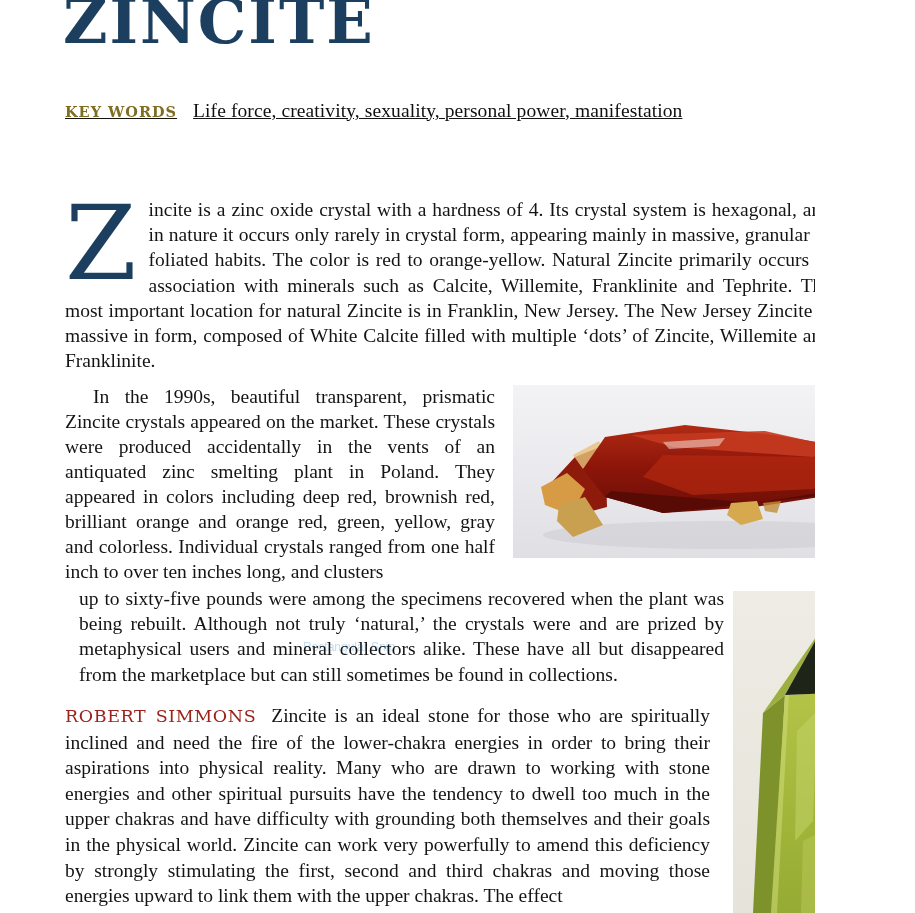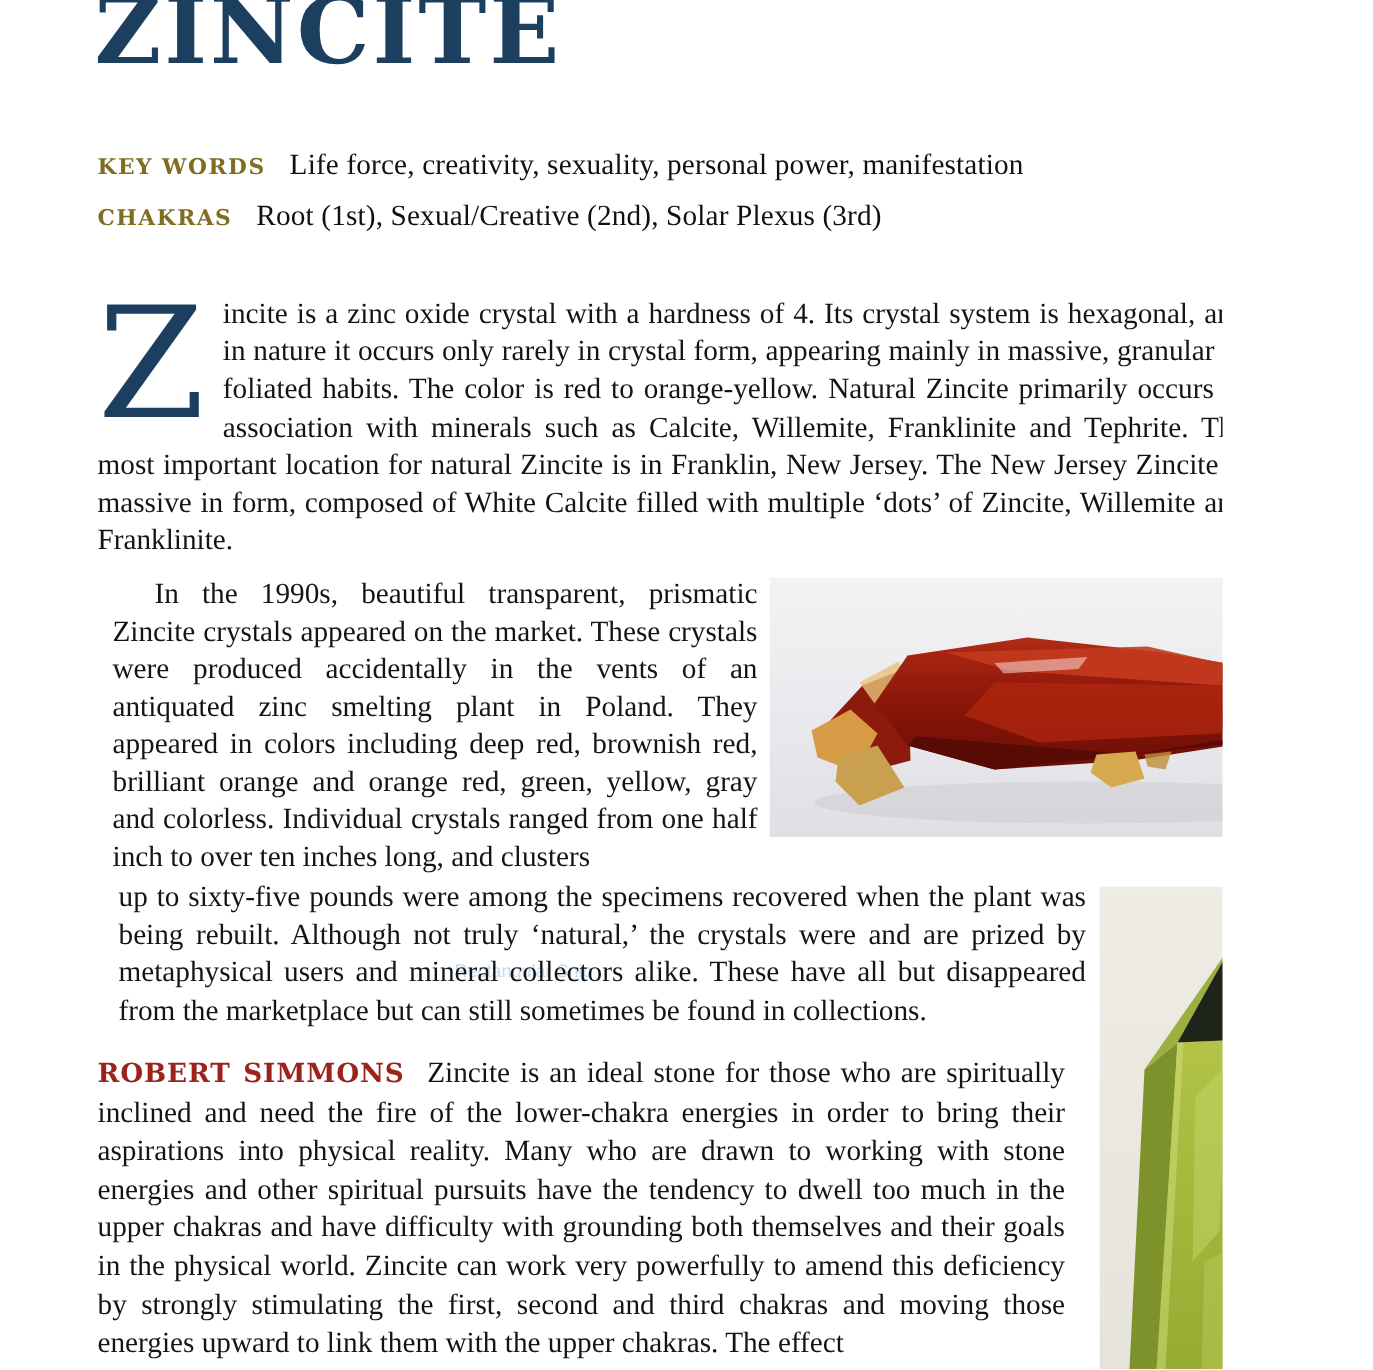"KEY WORDS Life force, creativity," .prop-row { text-decoration: none -> underline }
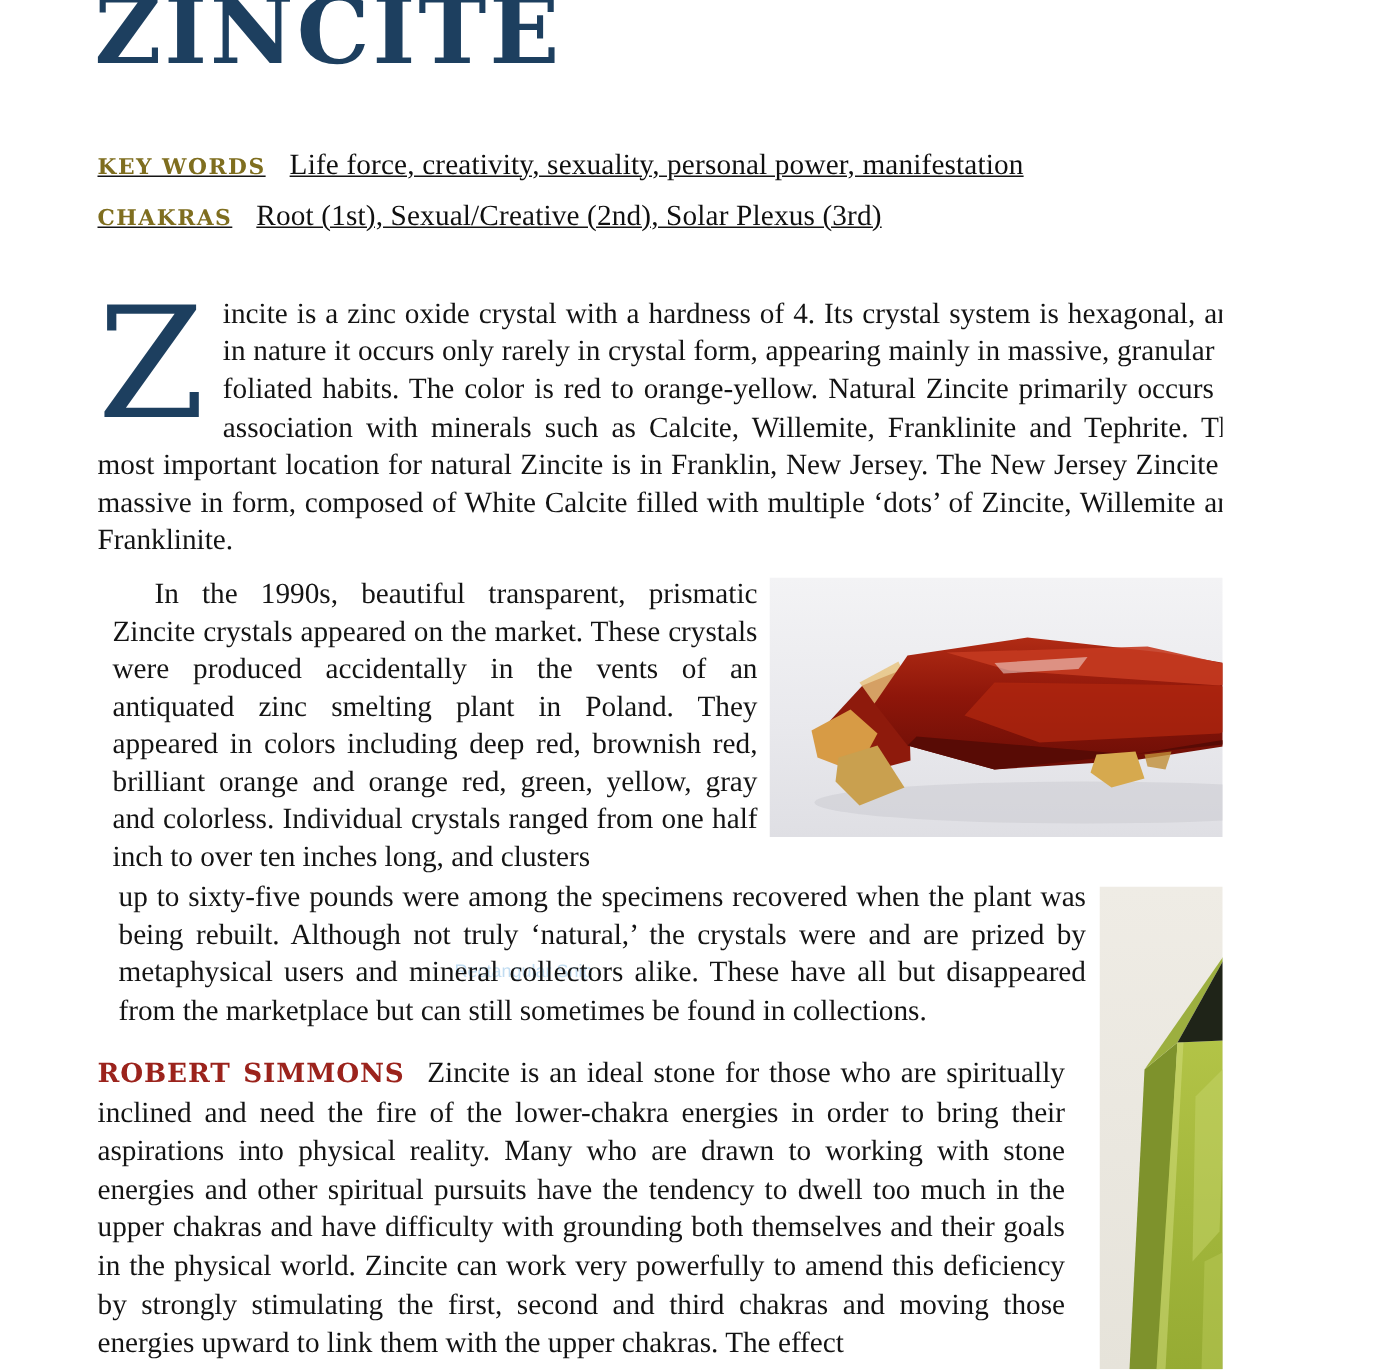"CHAKRAS Root (1st), Sexual/Creative" div.prop-row { html: <div> <span>CHAKRAS</span><span>Root (1st), Sexual/Creative (2nd), Solar Plexus (3rd)</span> </div> -> none }
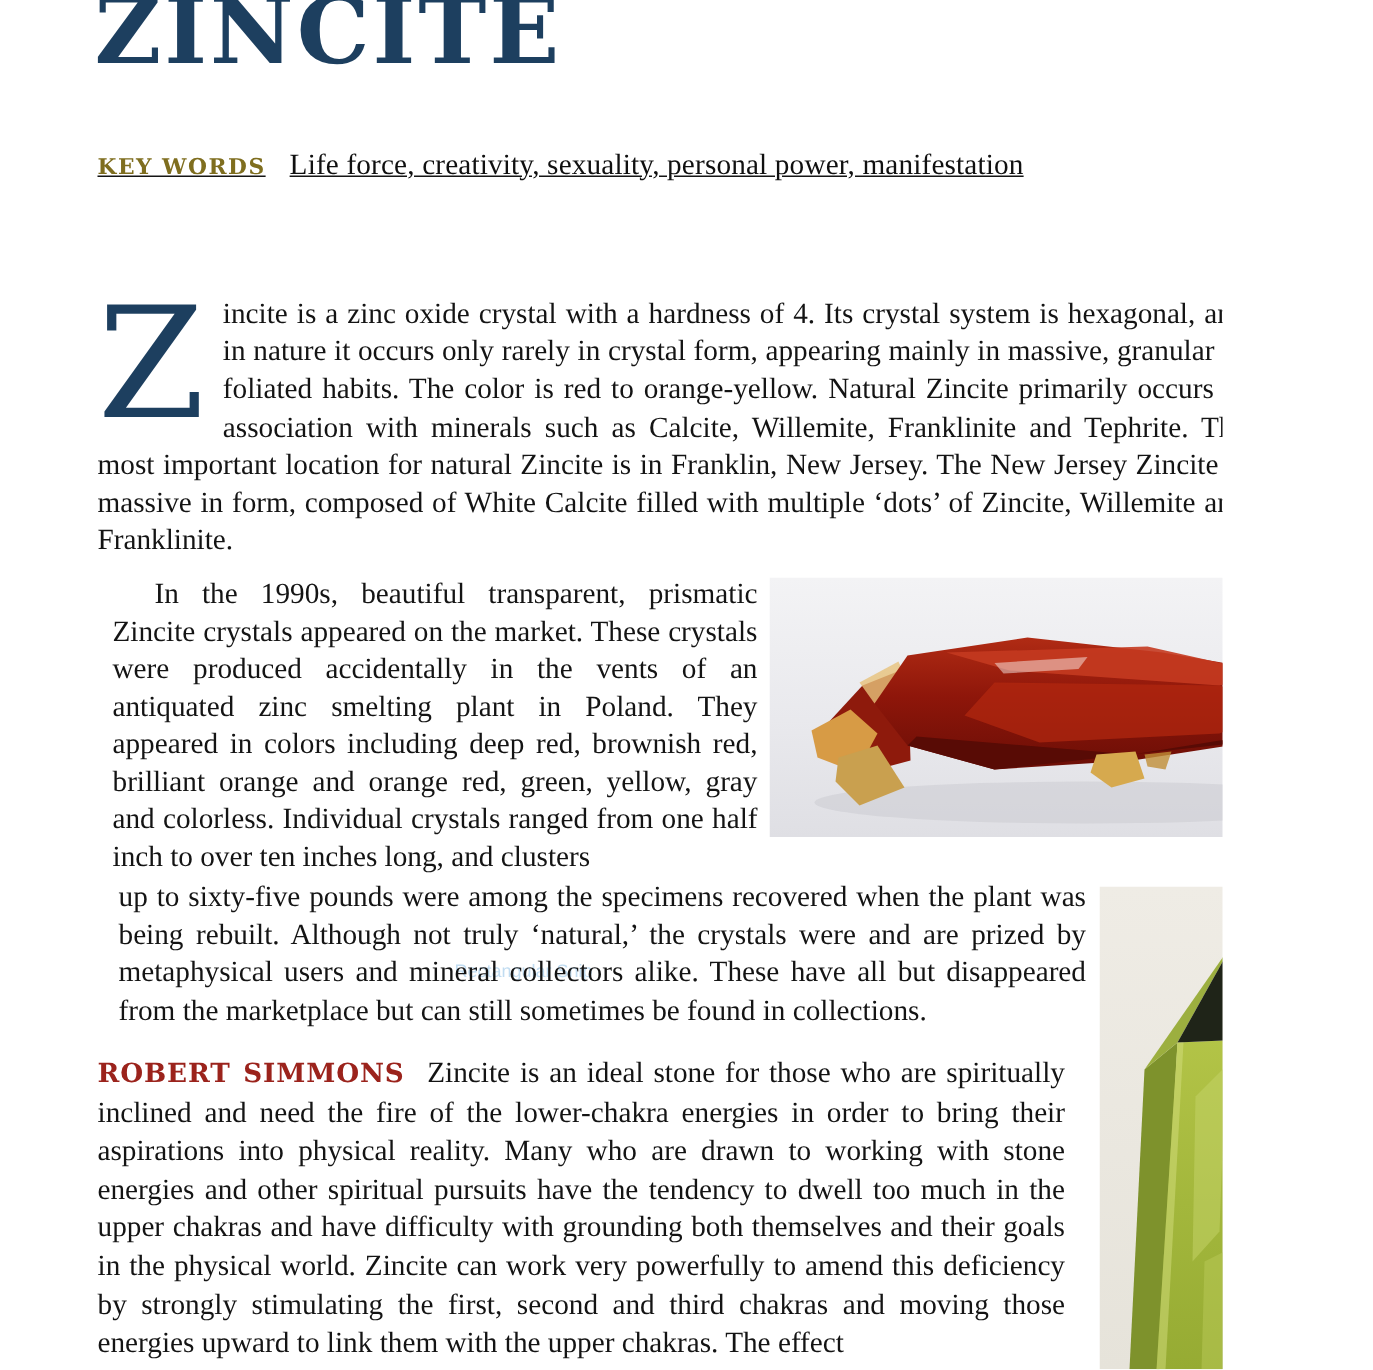"In the 1990s, beautiful transparent," .col-para { left: 75px -> 65px }
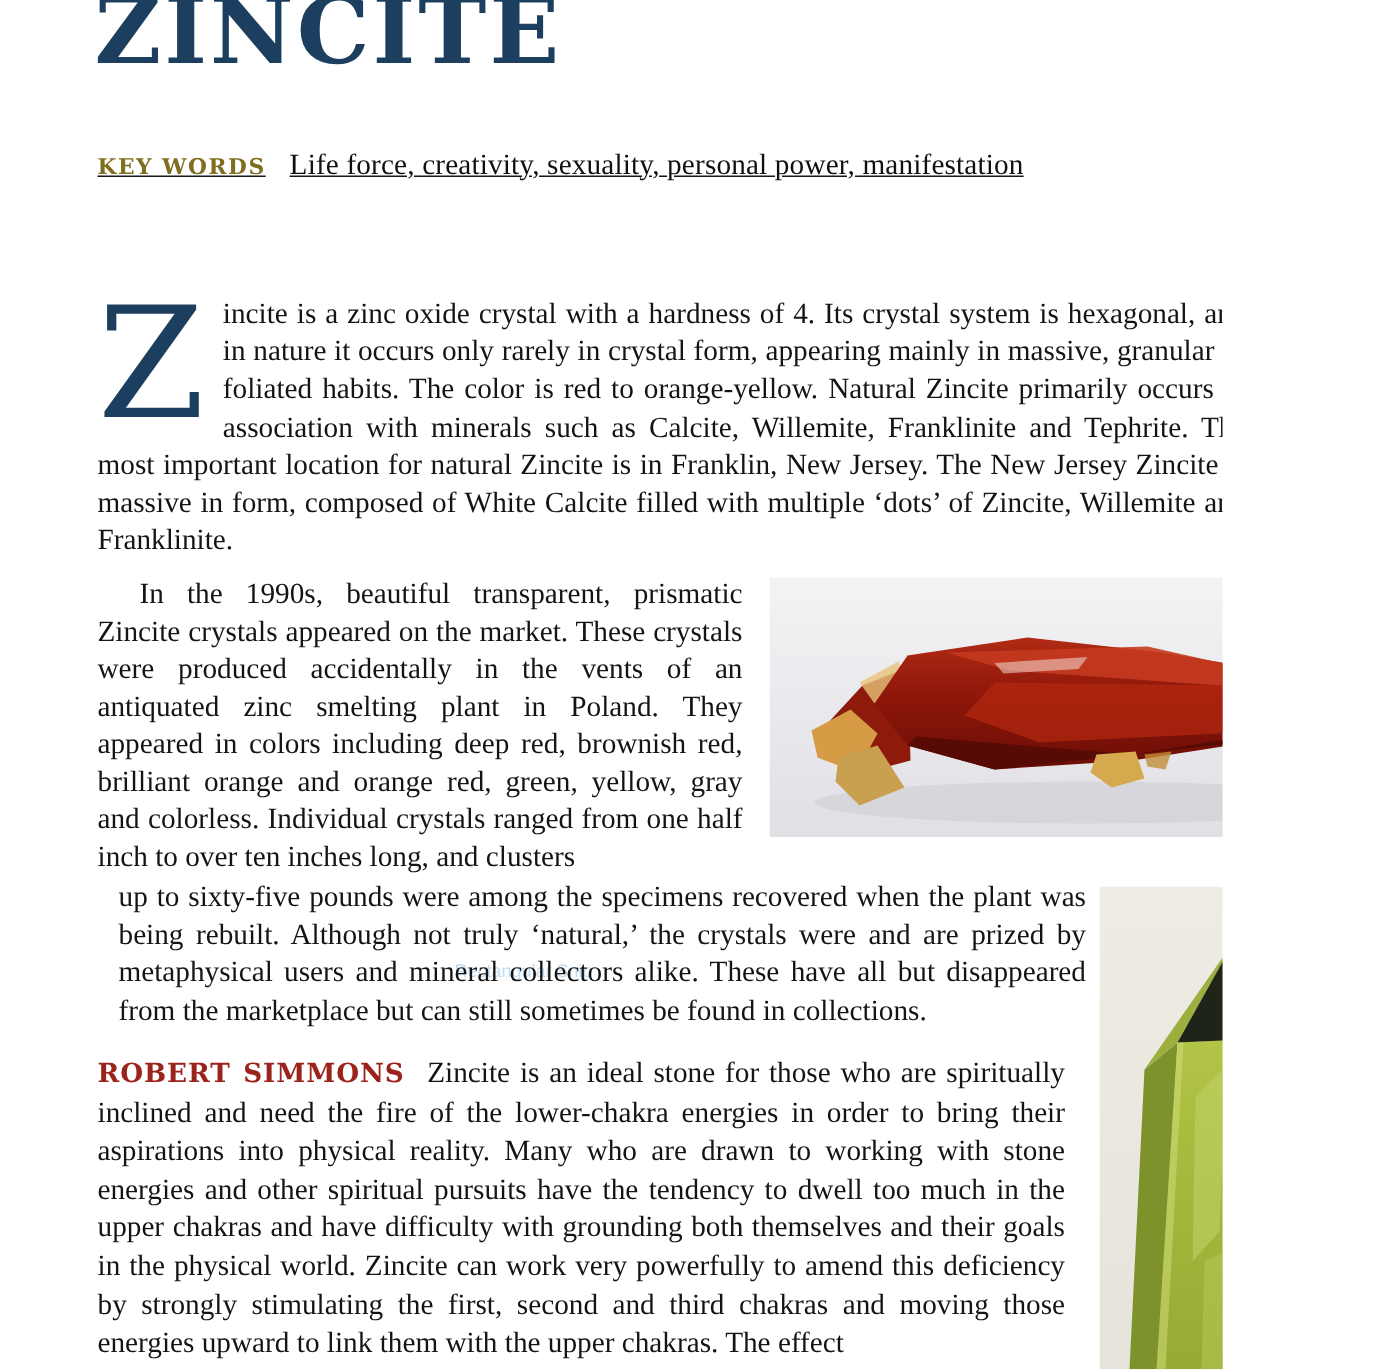"ROBERT SIMMONS" .rs-label { font-weight: bold -> normal }
